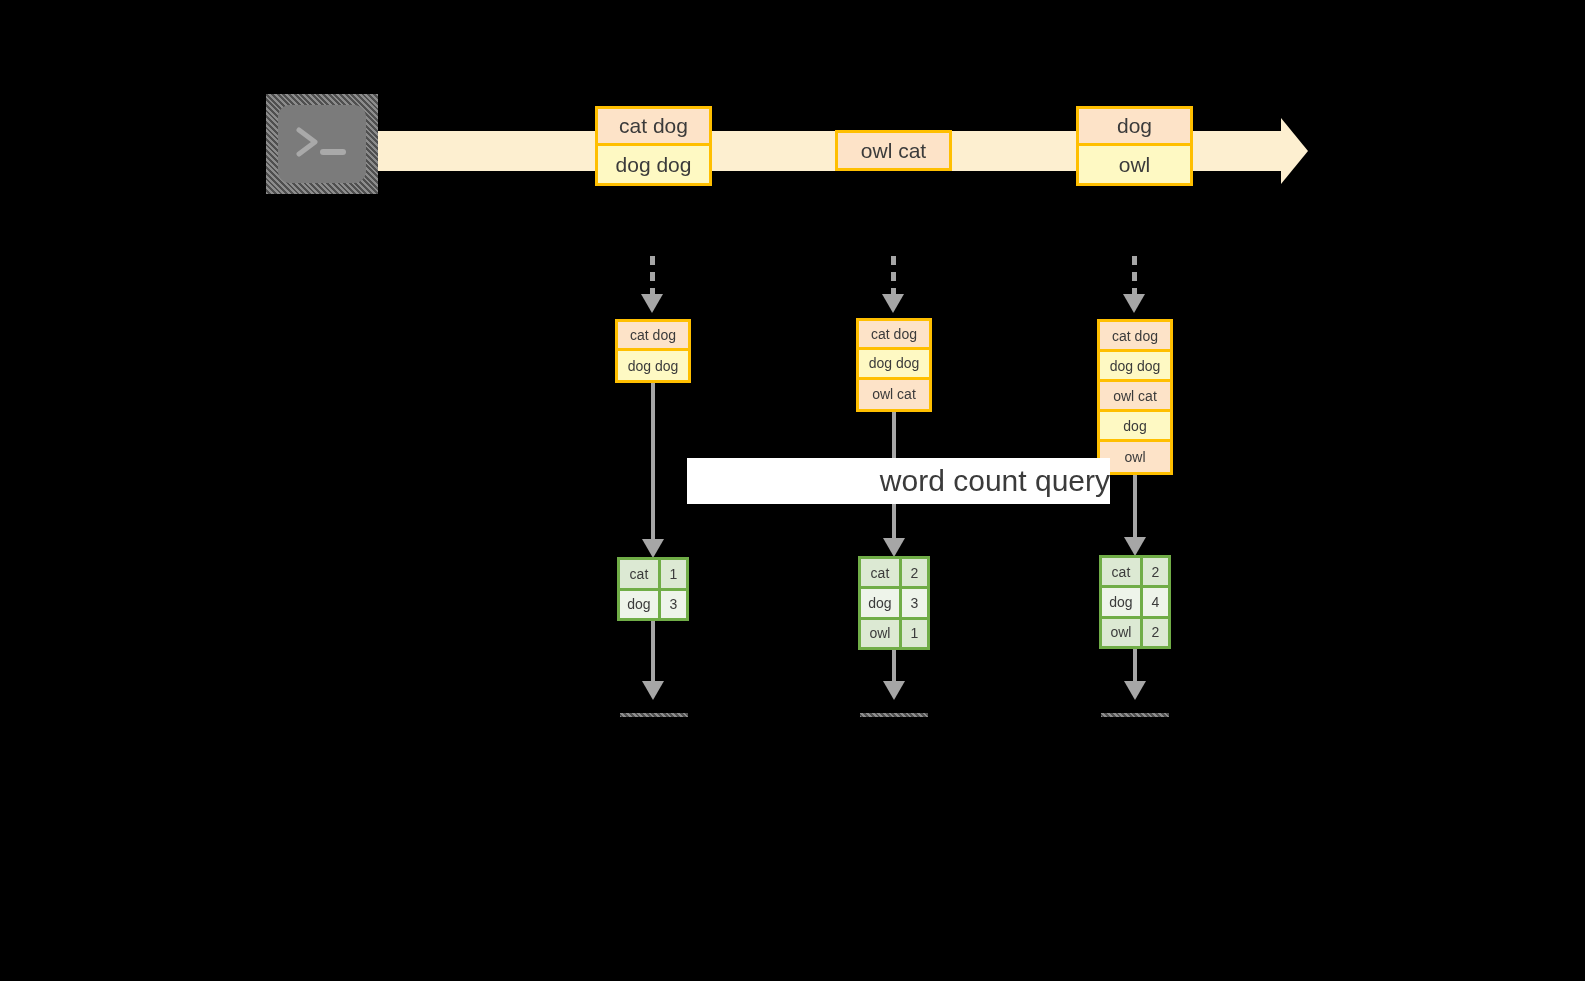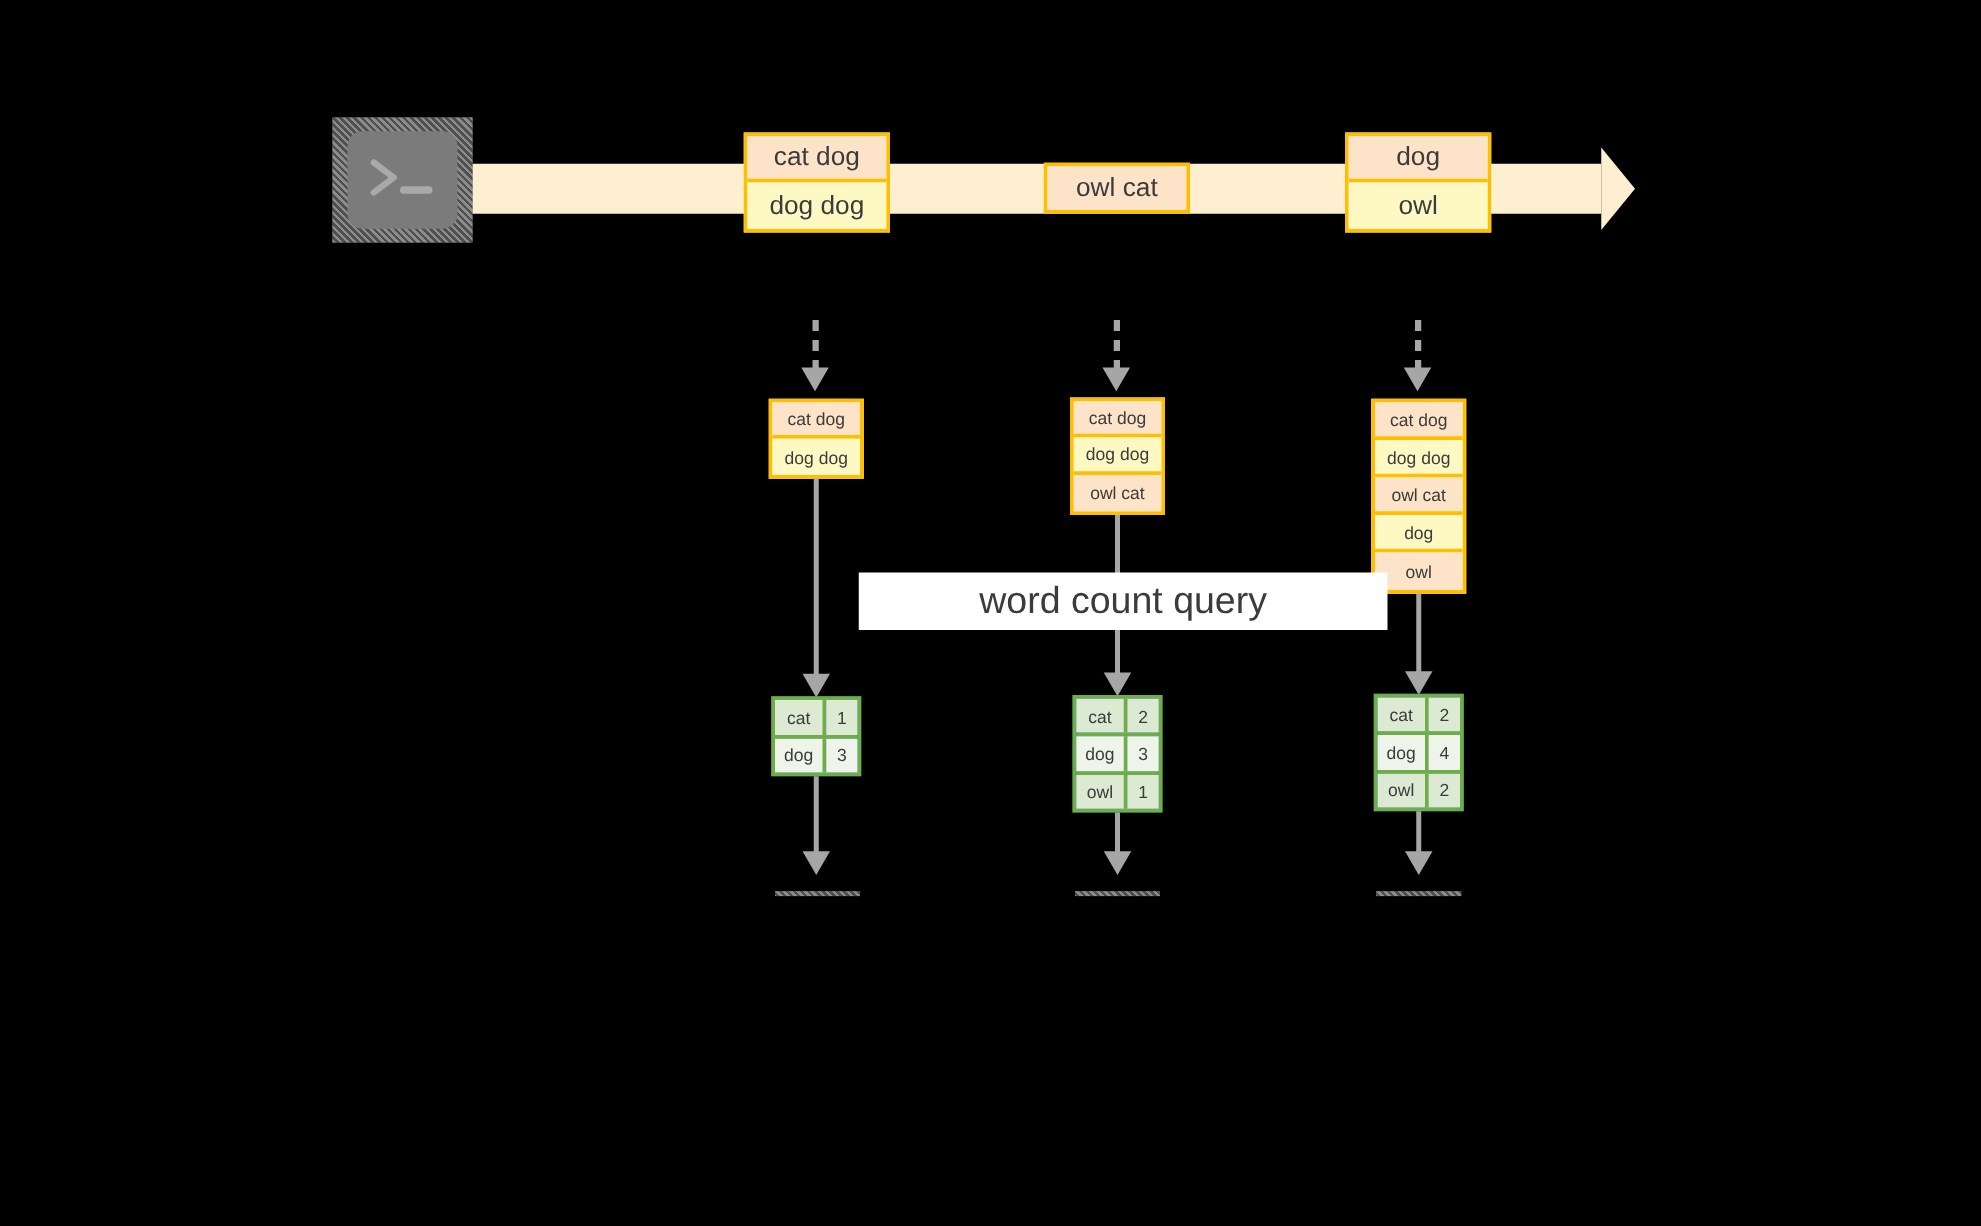"word count query" .banner { justify-content: center -> flex-end }
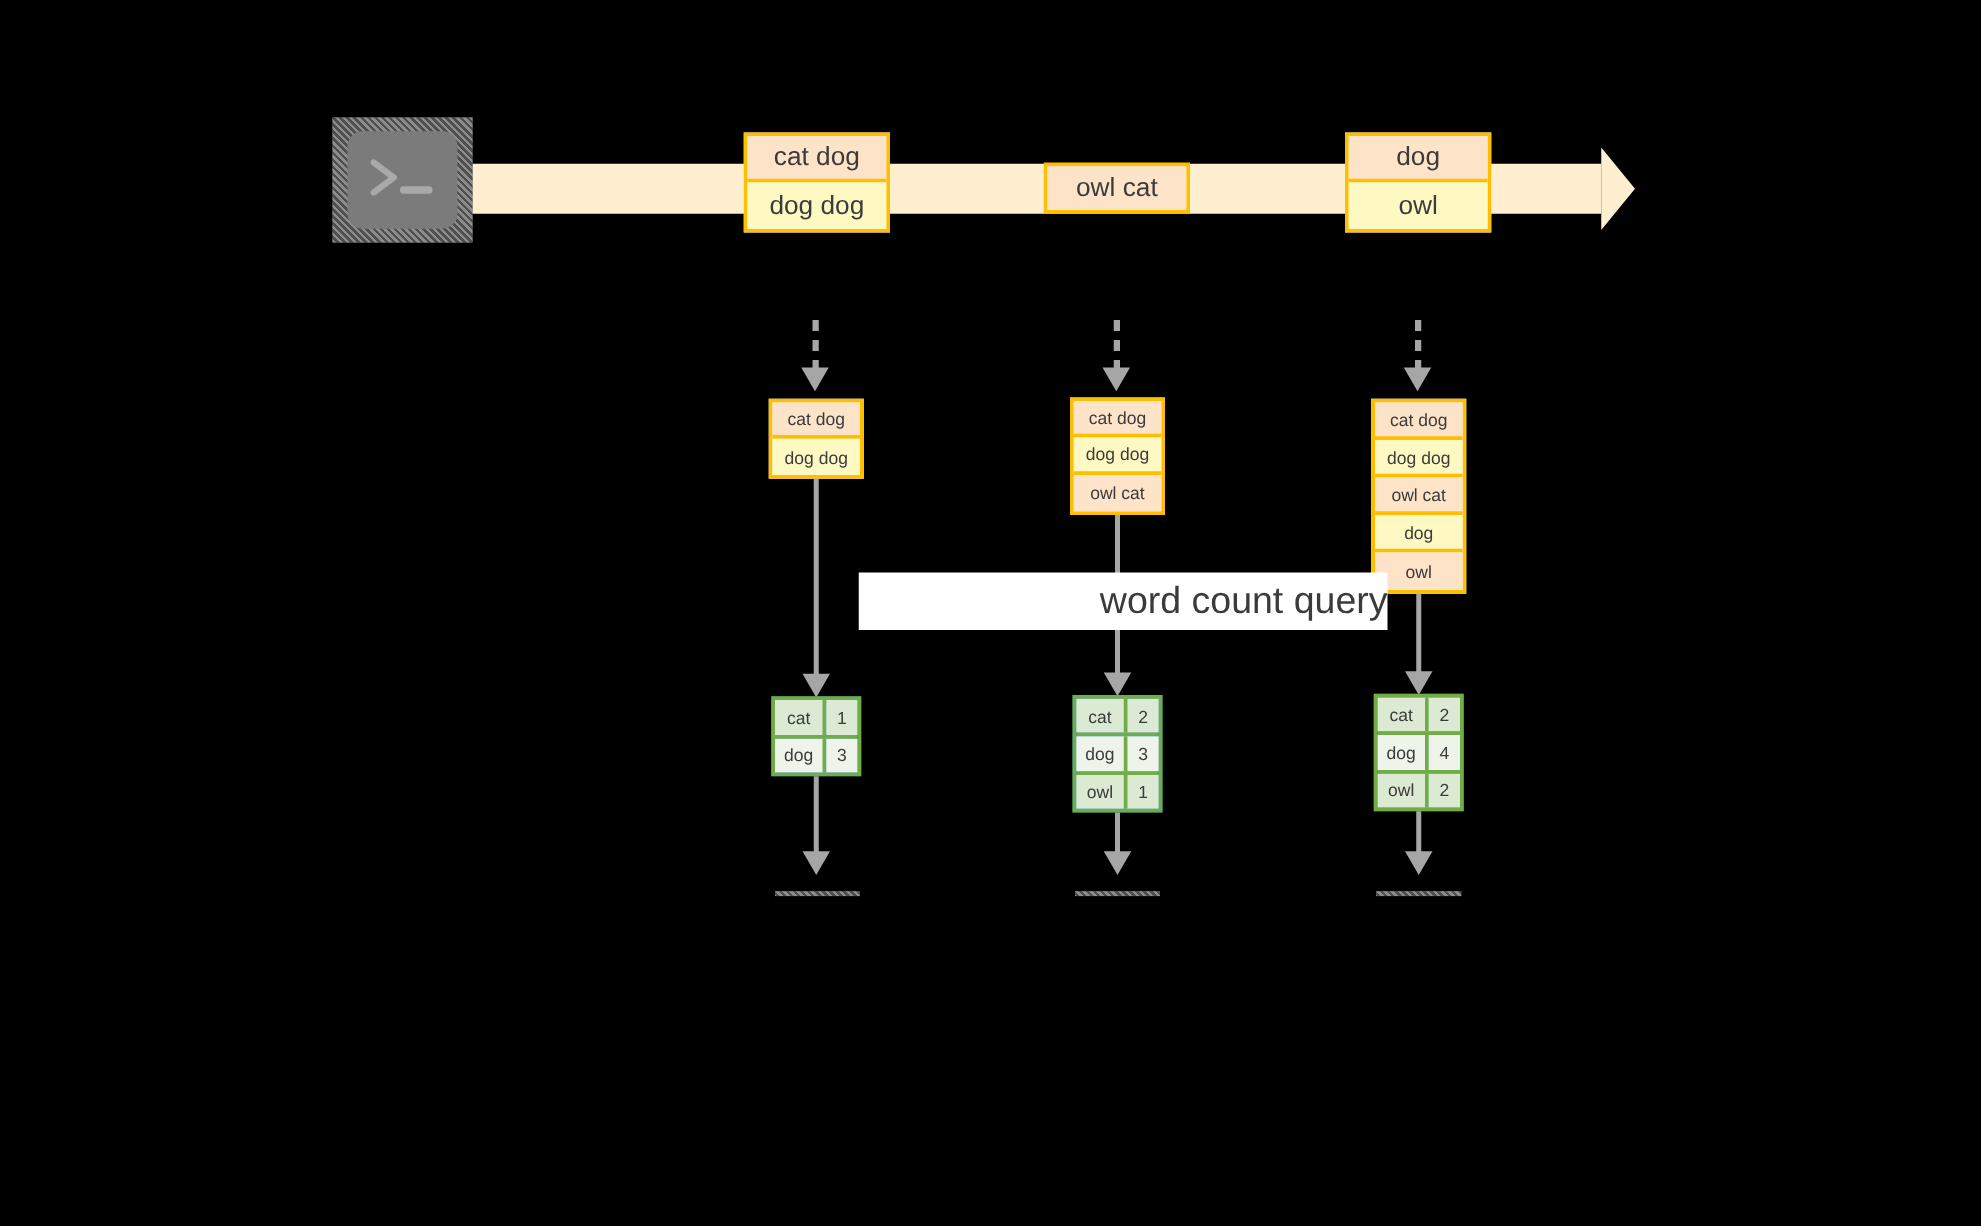"cat" .gbox { background: #0369a1 -> #737373 }
